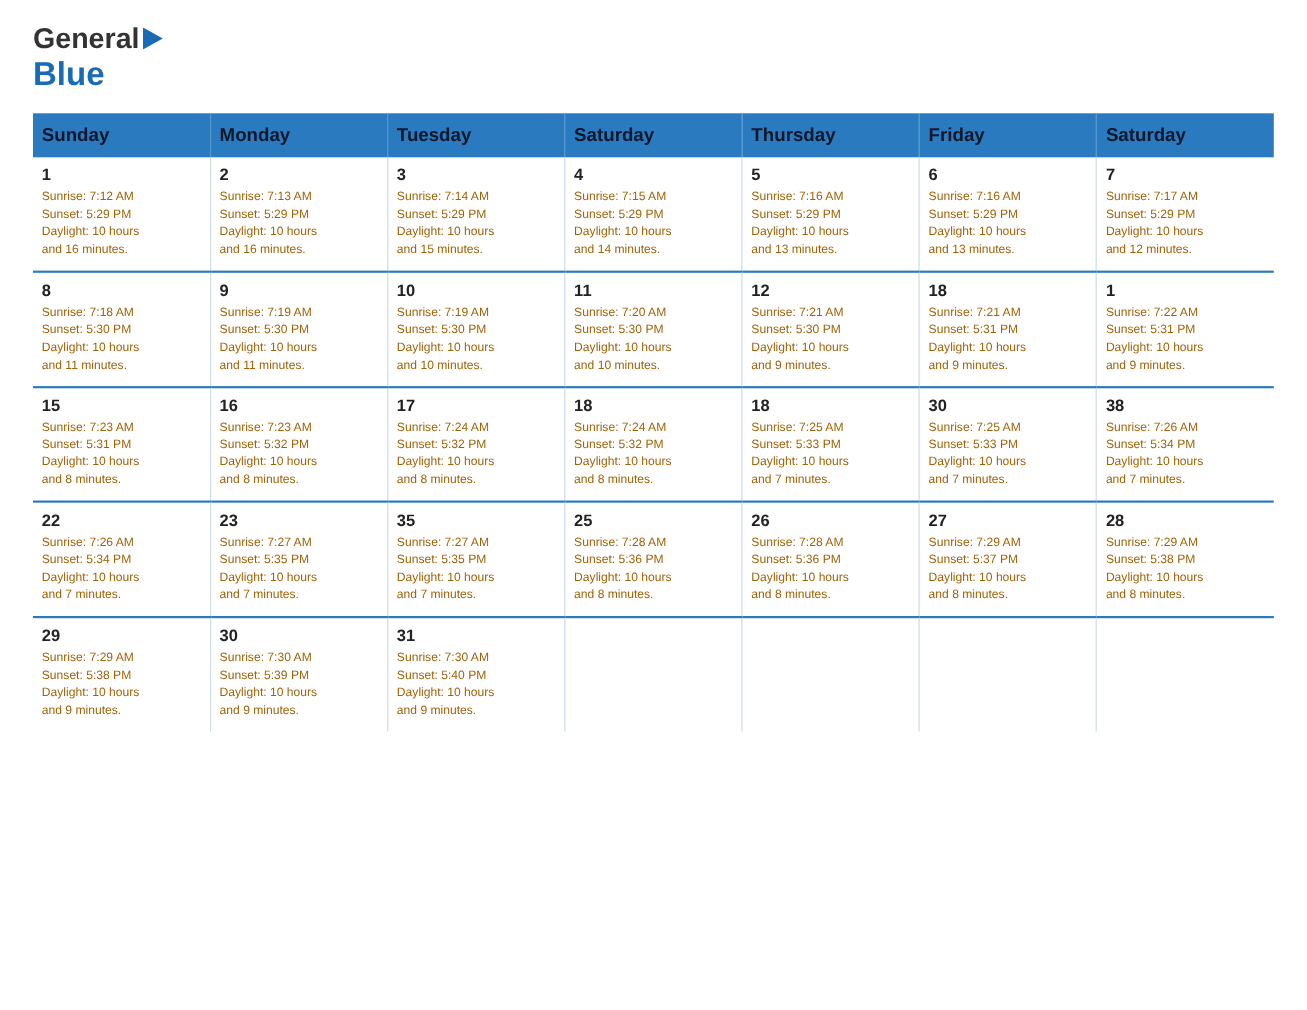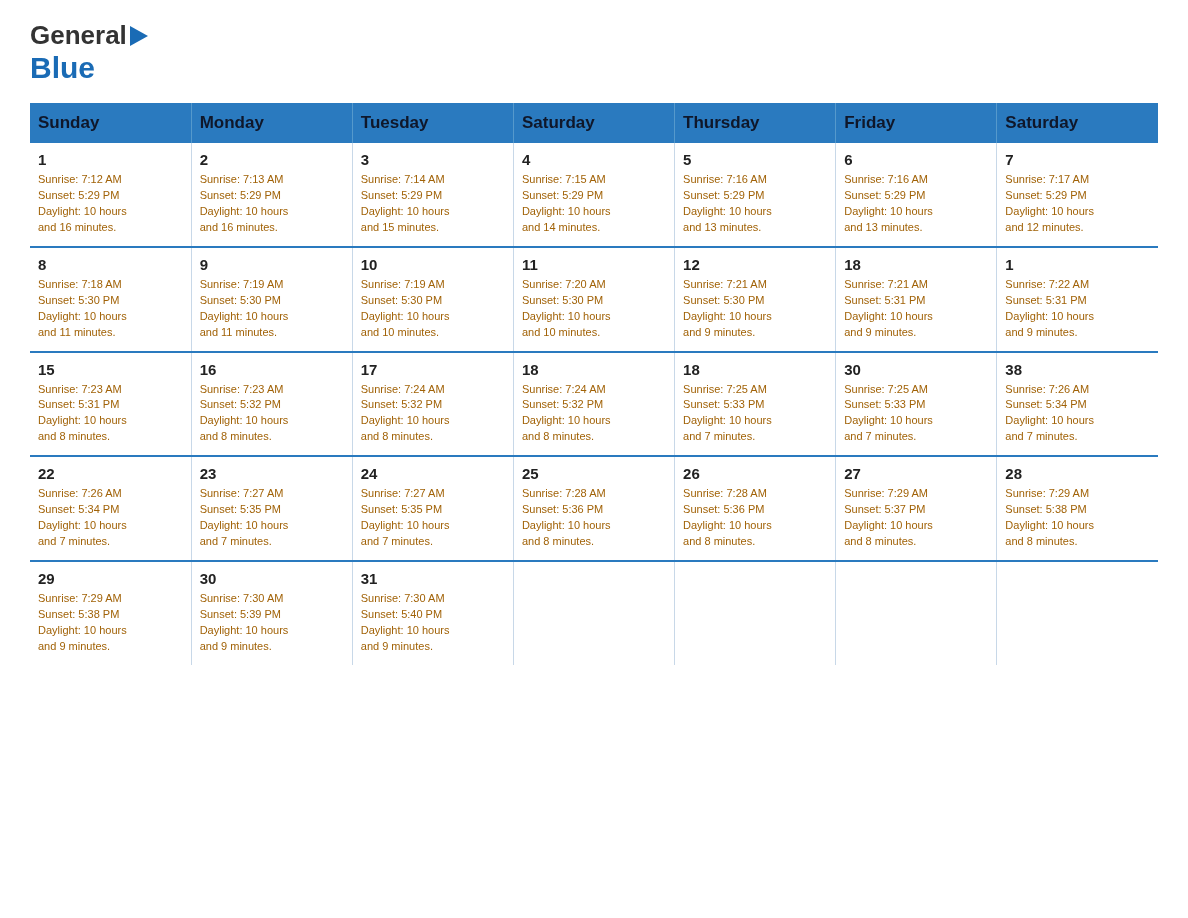"24" span.day-num { text: 24 -> 35 }
